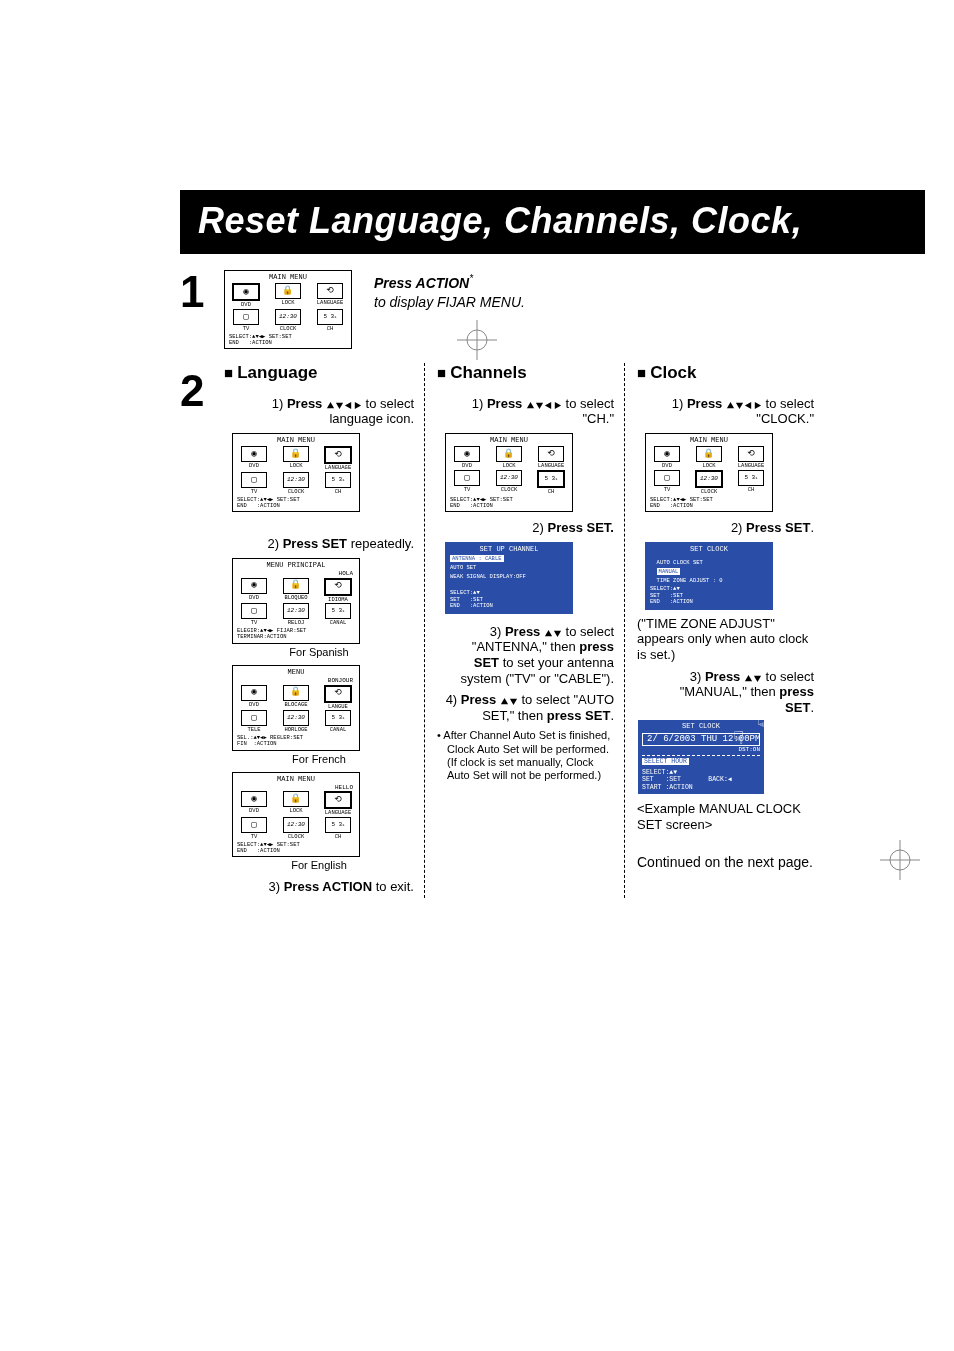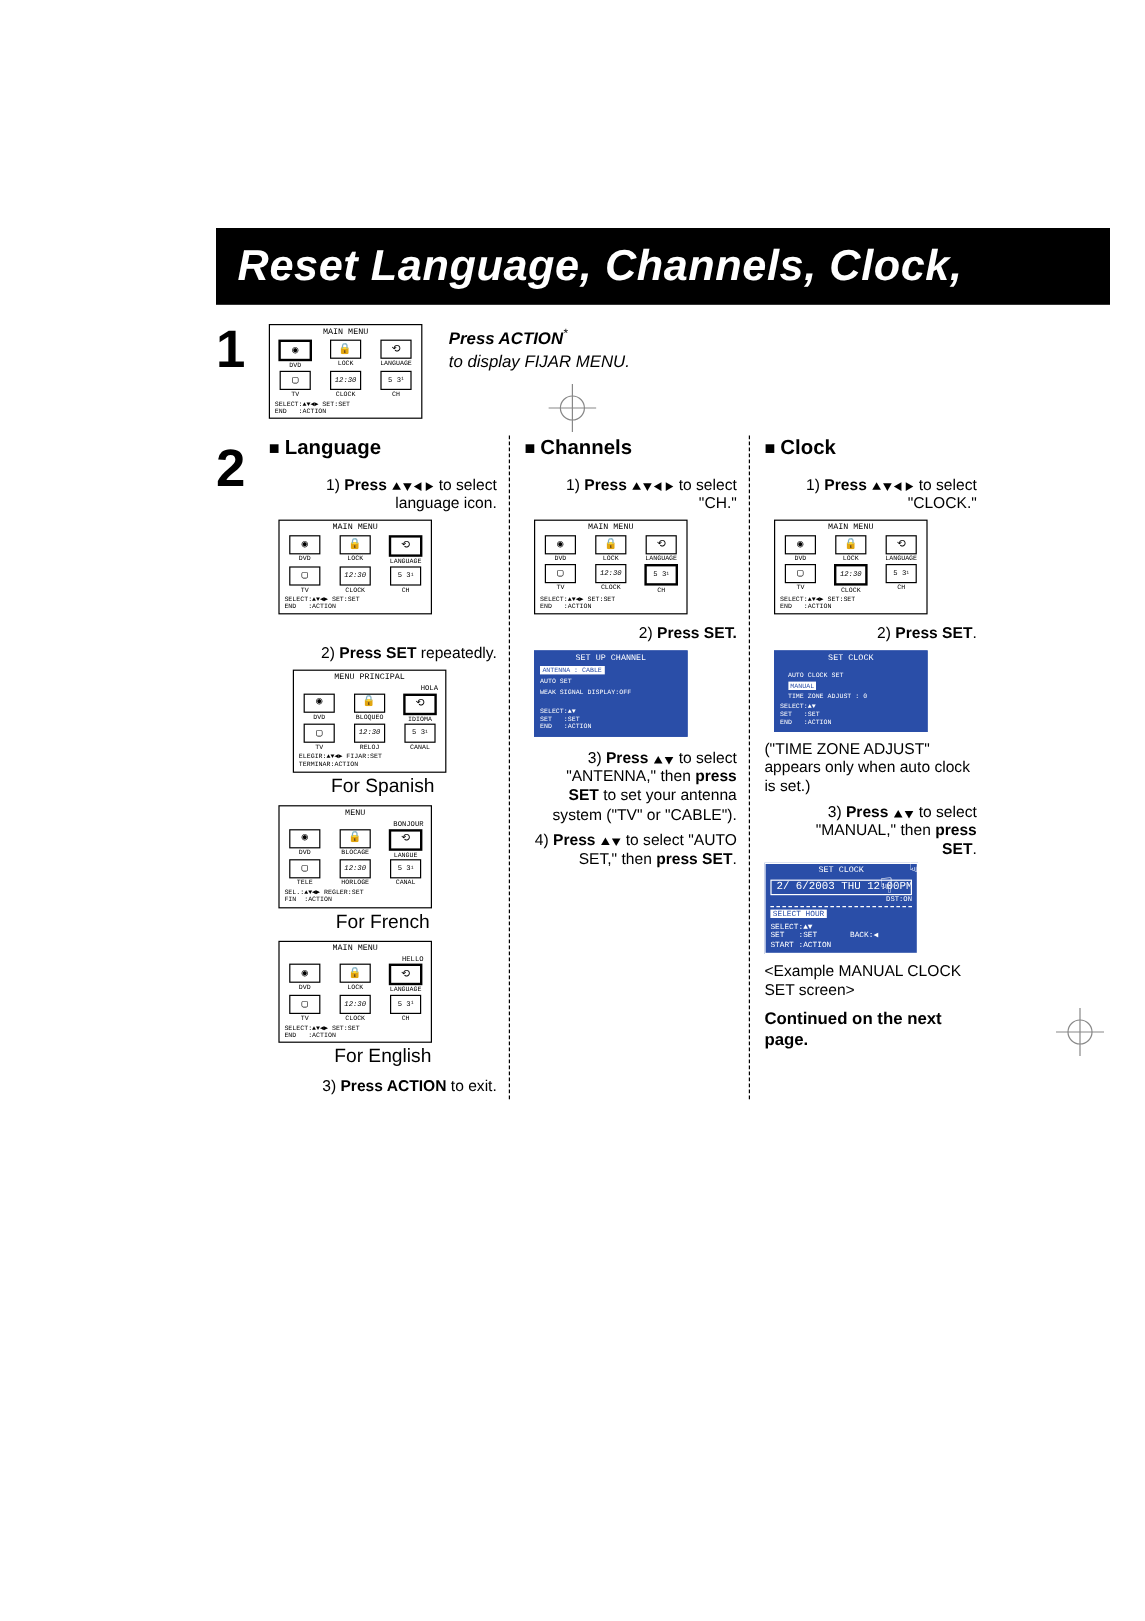"MENU PRINCIPAL" div.screenshot { margin-left: 20px -> 8px }
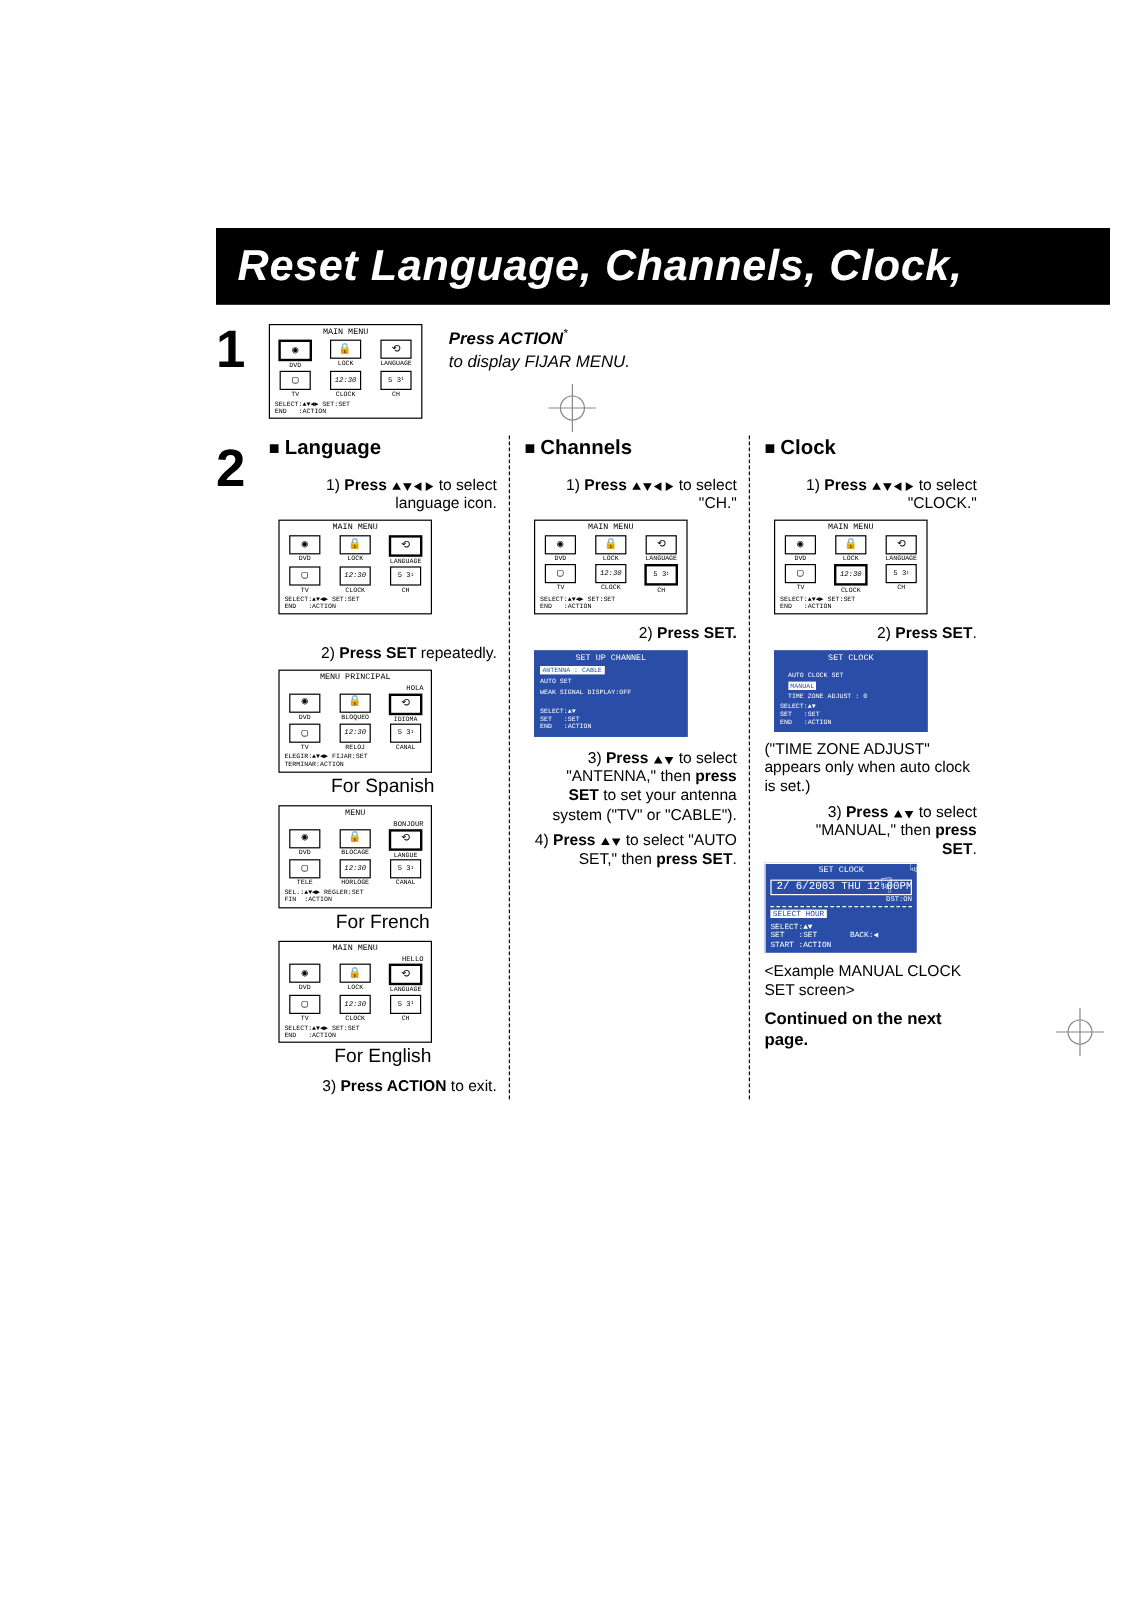"For Spanish" .caption { font-size: 16px -> 11px }
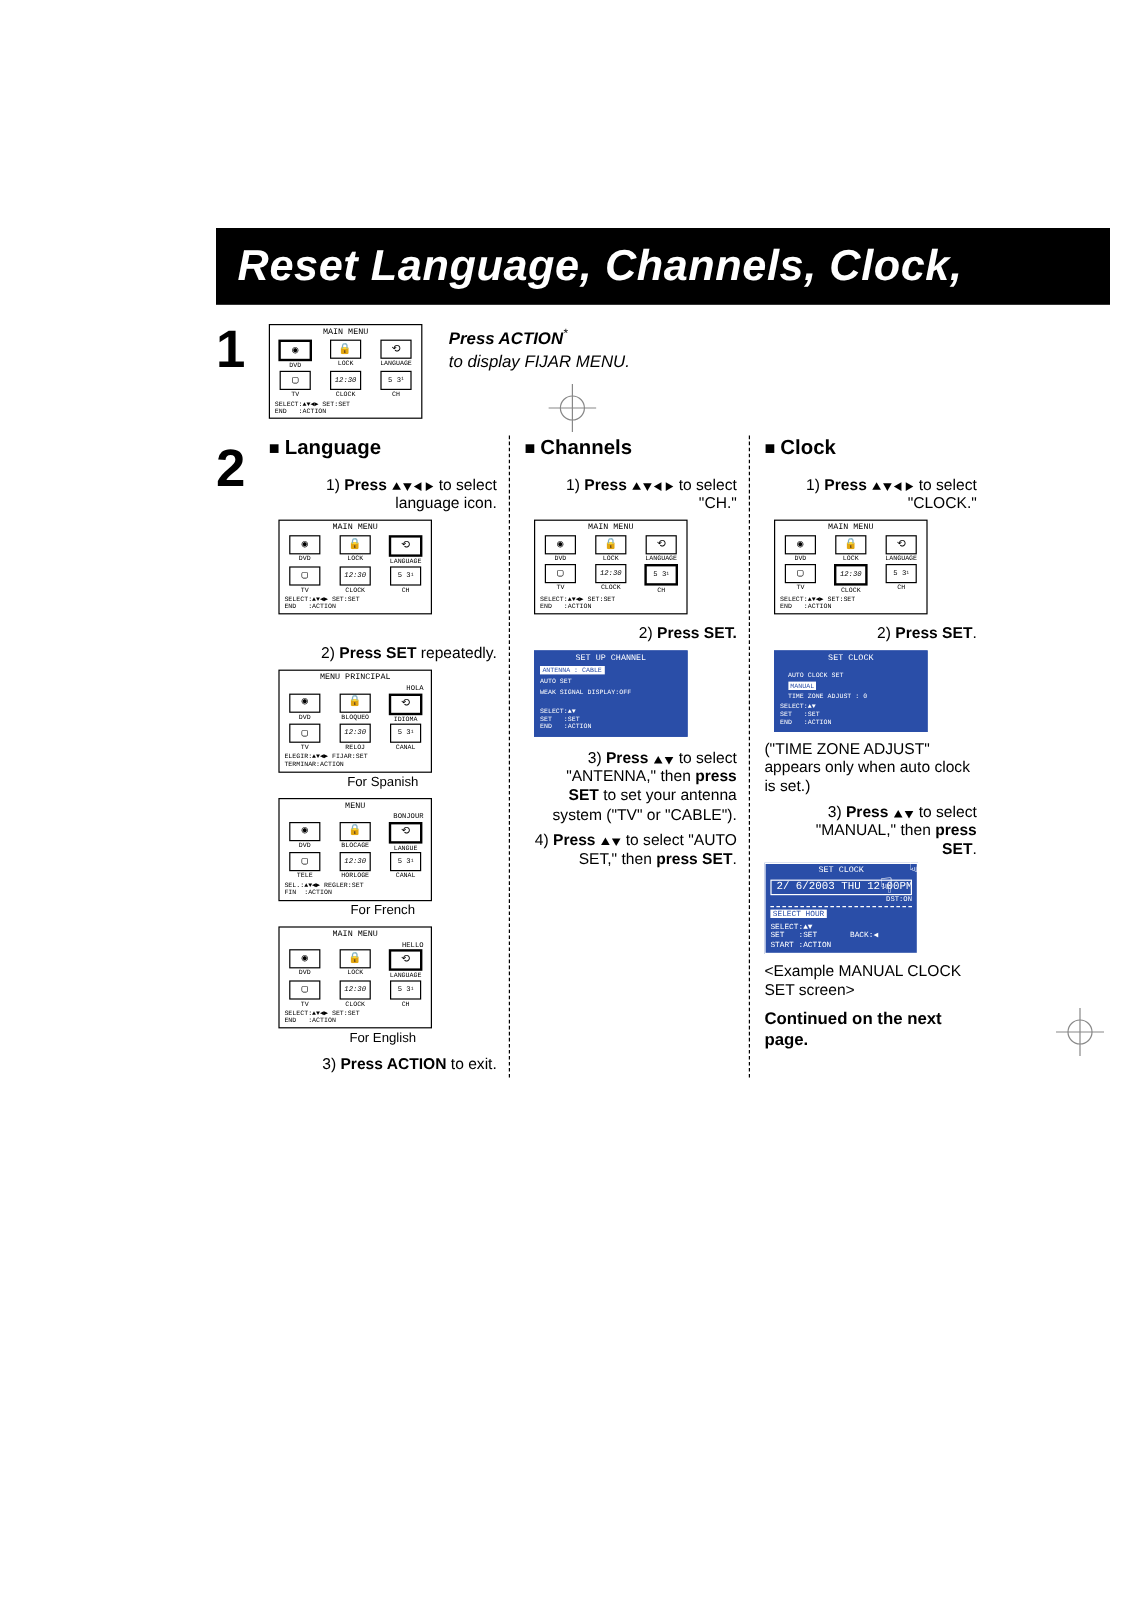"After Channel Auto Set is" div.bullet { html: none -> <div>After Channel Auto Set is finished, Clock Auto Set will be performed. (If clock is set manually, Clock Auto Set will not be performed.)</div> }
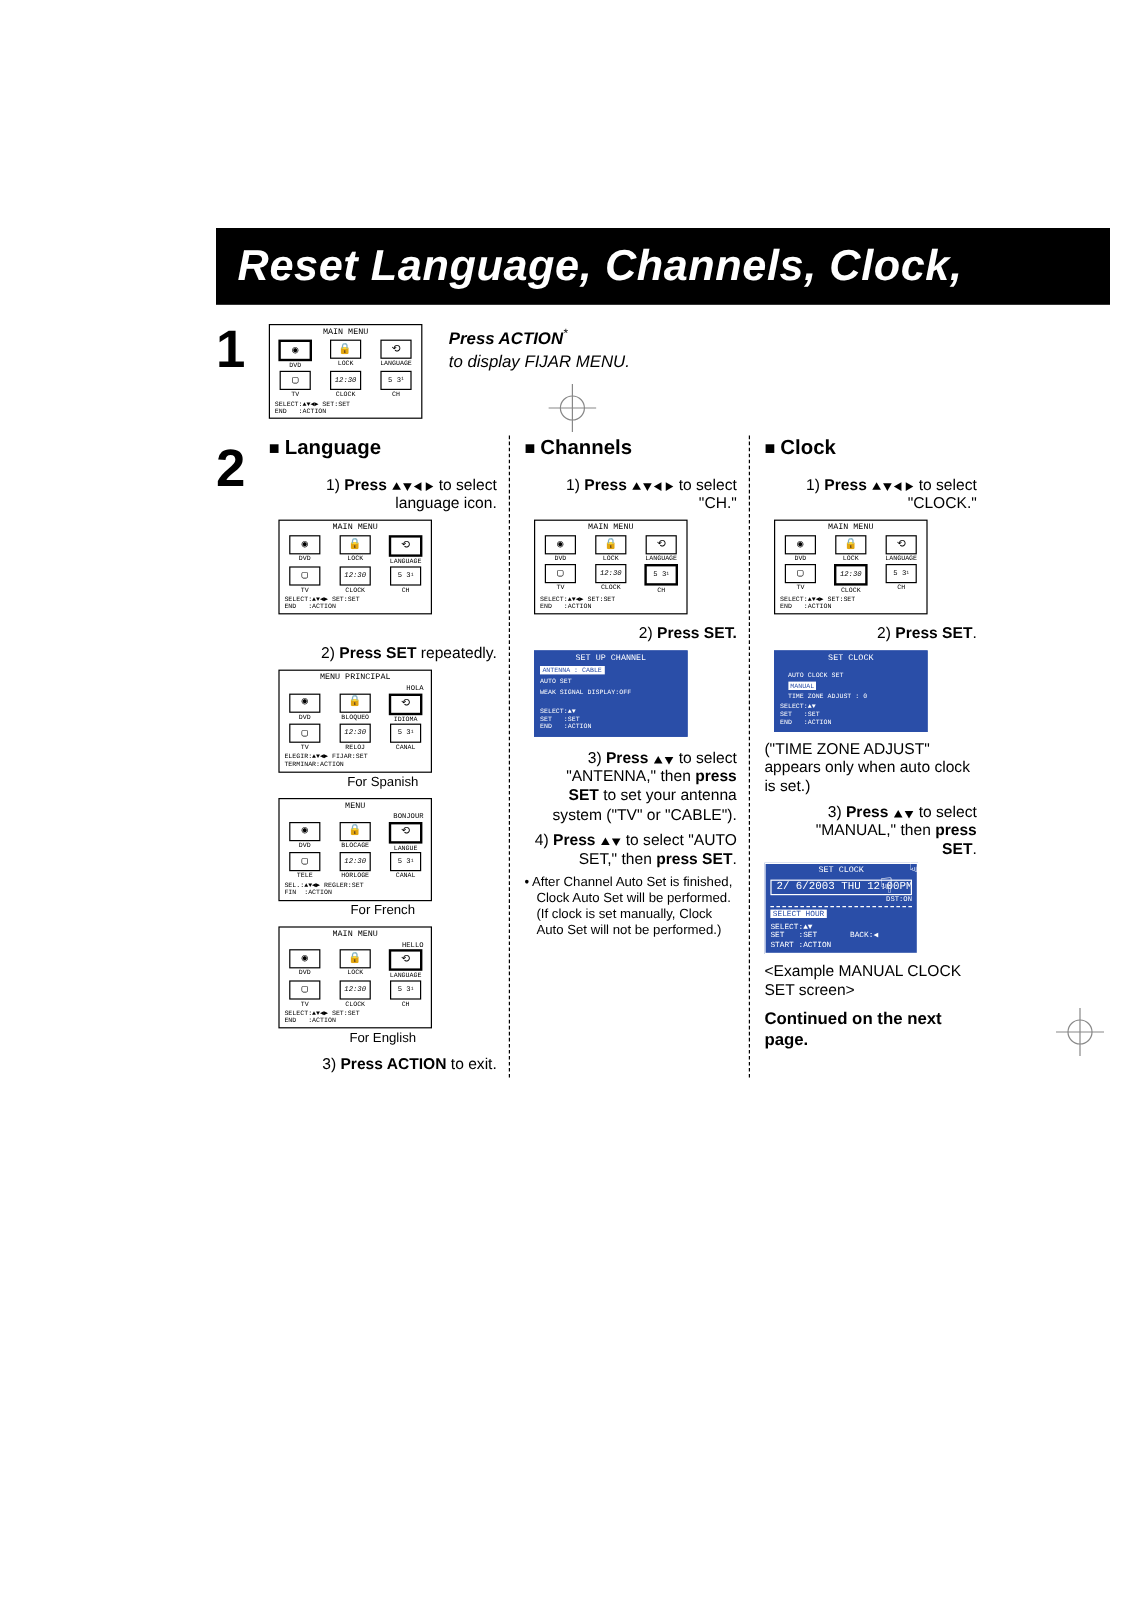"Continued on the next page." .cont { font-weight: bold -> normal; margin-top: 8px -> 22px }
